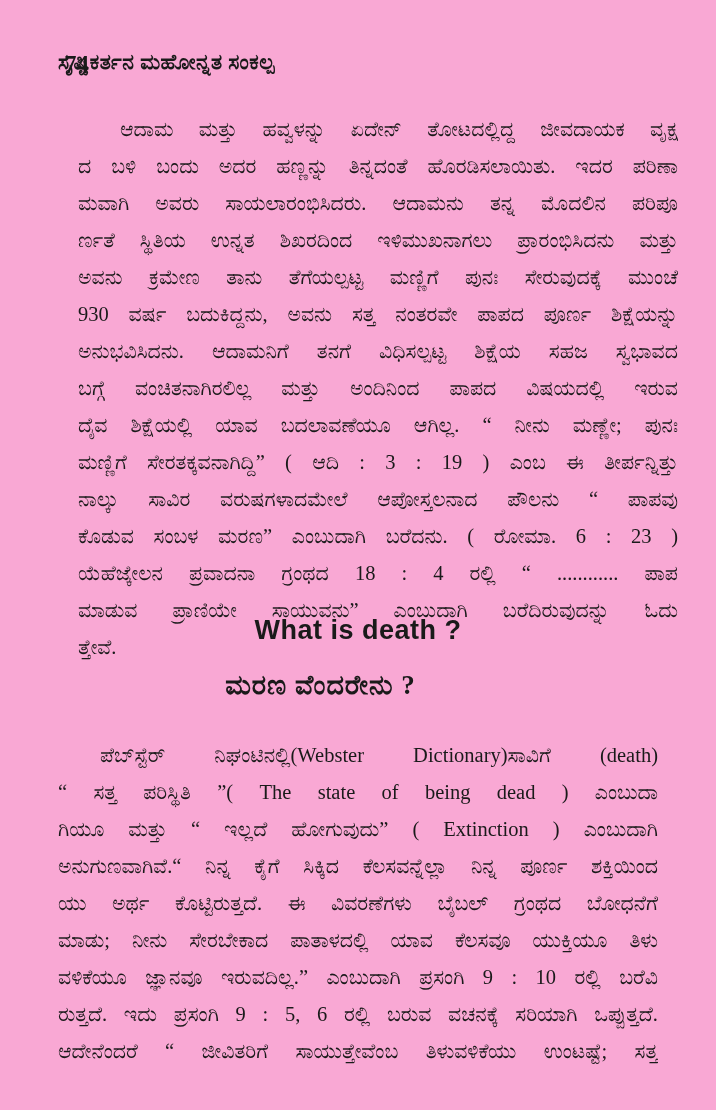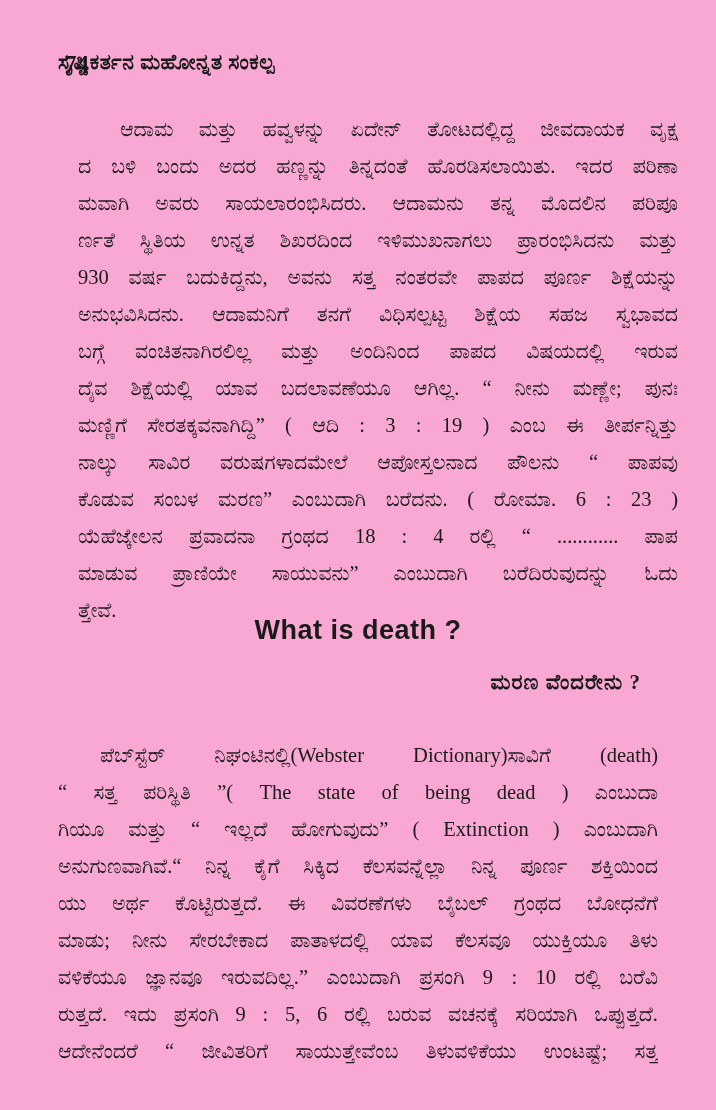"ಅವನು ಕ್ರಮೇಣ ತಾನು ತೆಗೆಯಲ್ಪಟ್ಟ ಮಣ್ಣಿಗೆ" div.line { html: none -> <div>ಅವನು ಕ್ರಮೇಣ ತಾನು ತೆಗೆಯಲ್ಪಟ್ಟ ಮಣ್ಣಿಗೆ ಪುನಃ ಸೇರುವುದಕ್ಕೆ ಮುಂಚೆ</div> }
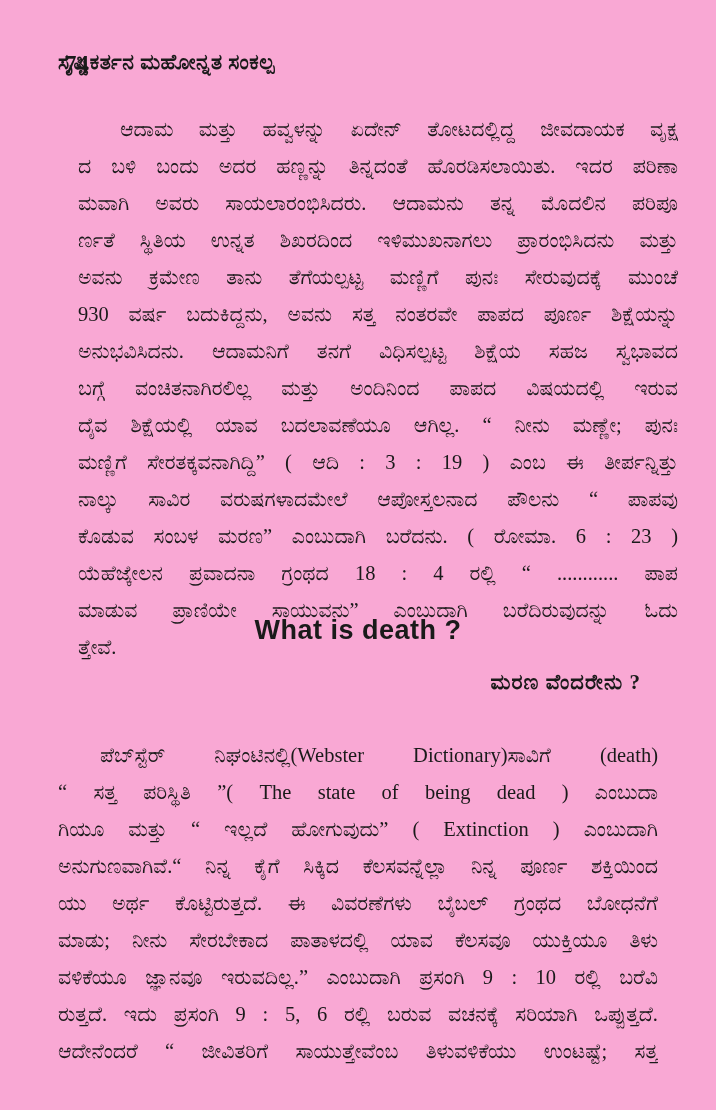"ಮರಣ ವೆಂದರೇನು ?" .heading-kn { font-size: 21px -> 27px; text-align: right -> center }
